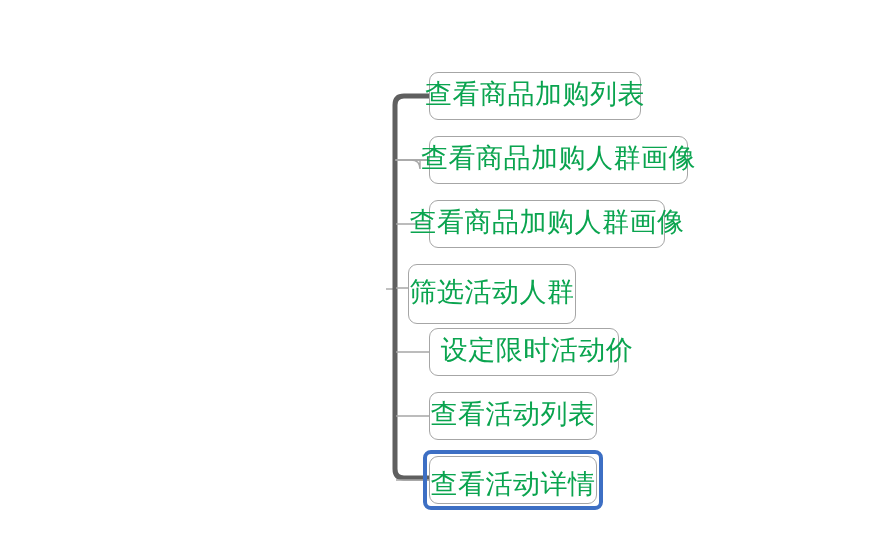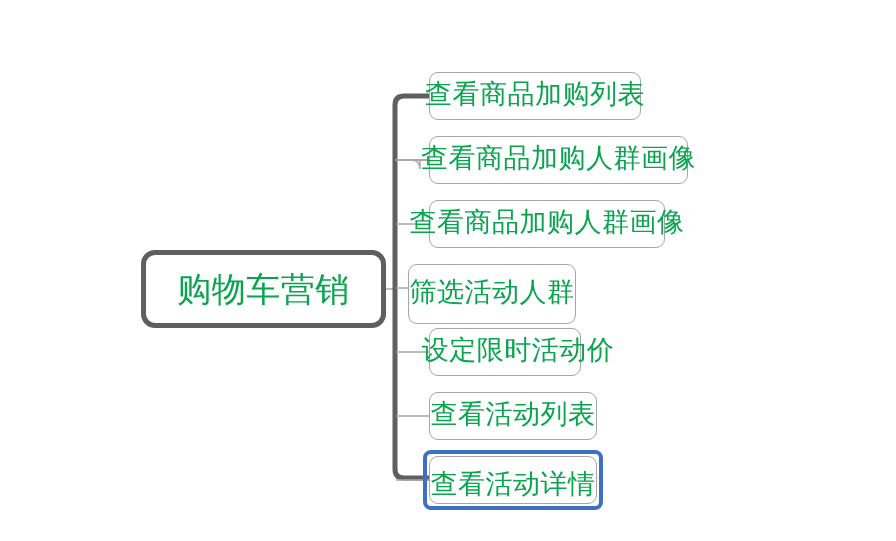"购物车营销" div.node { html: <div> <span>购物车营销</span> </div> -> none }
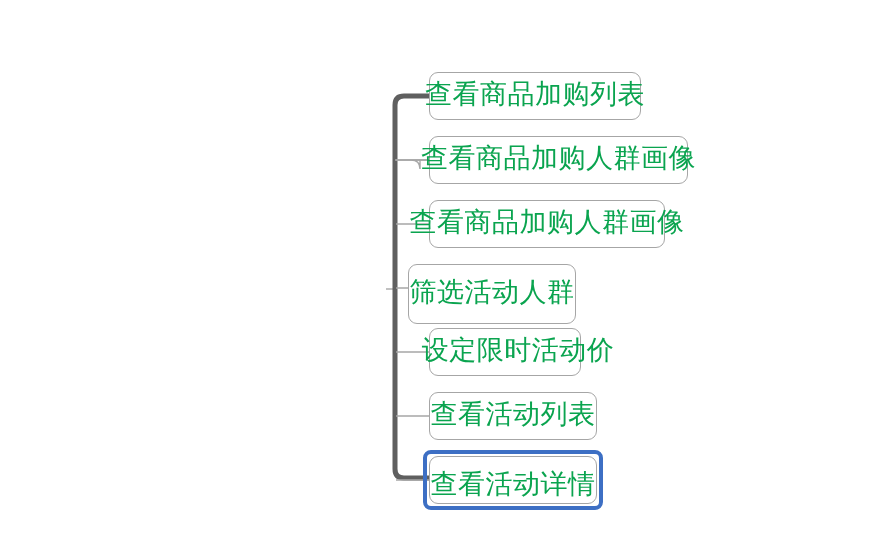"设定限时活动价" div.node { width: 152px -> 190px }
